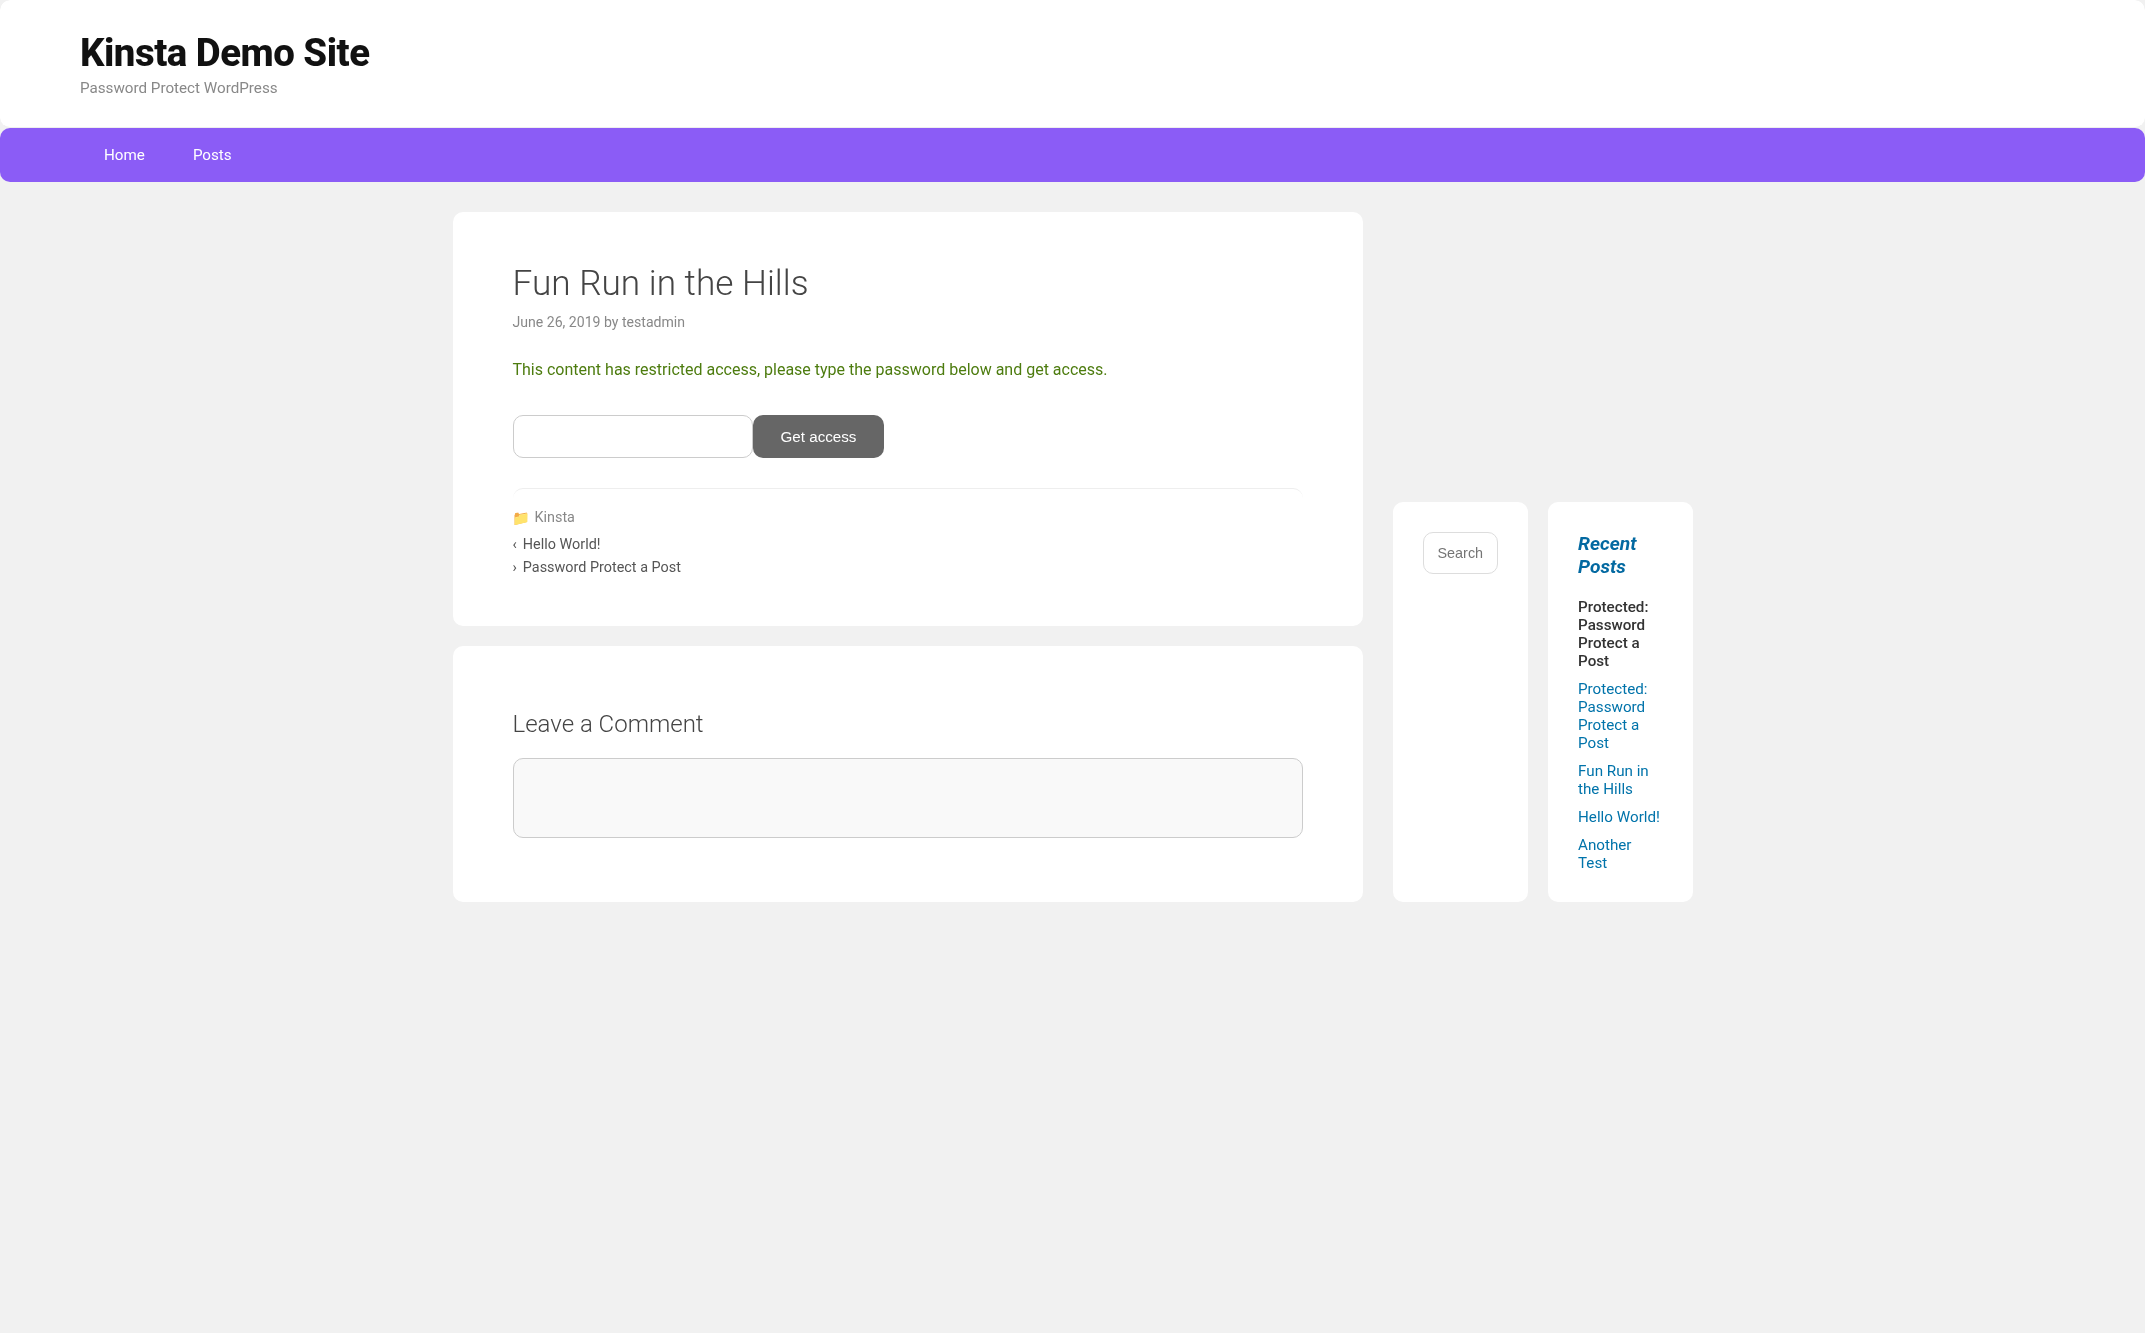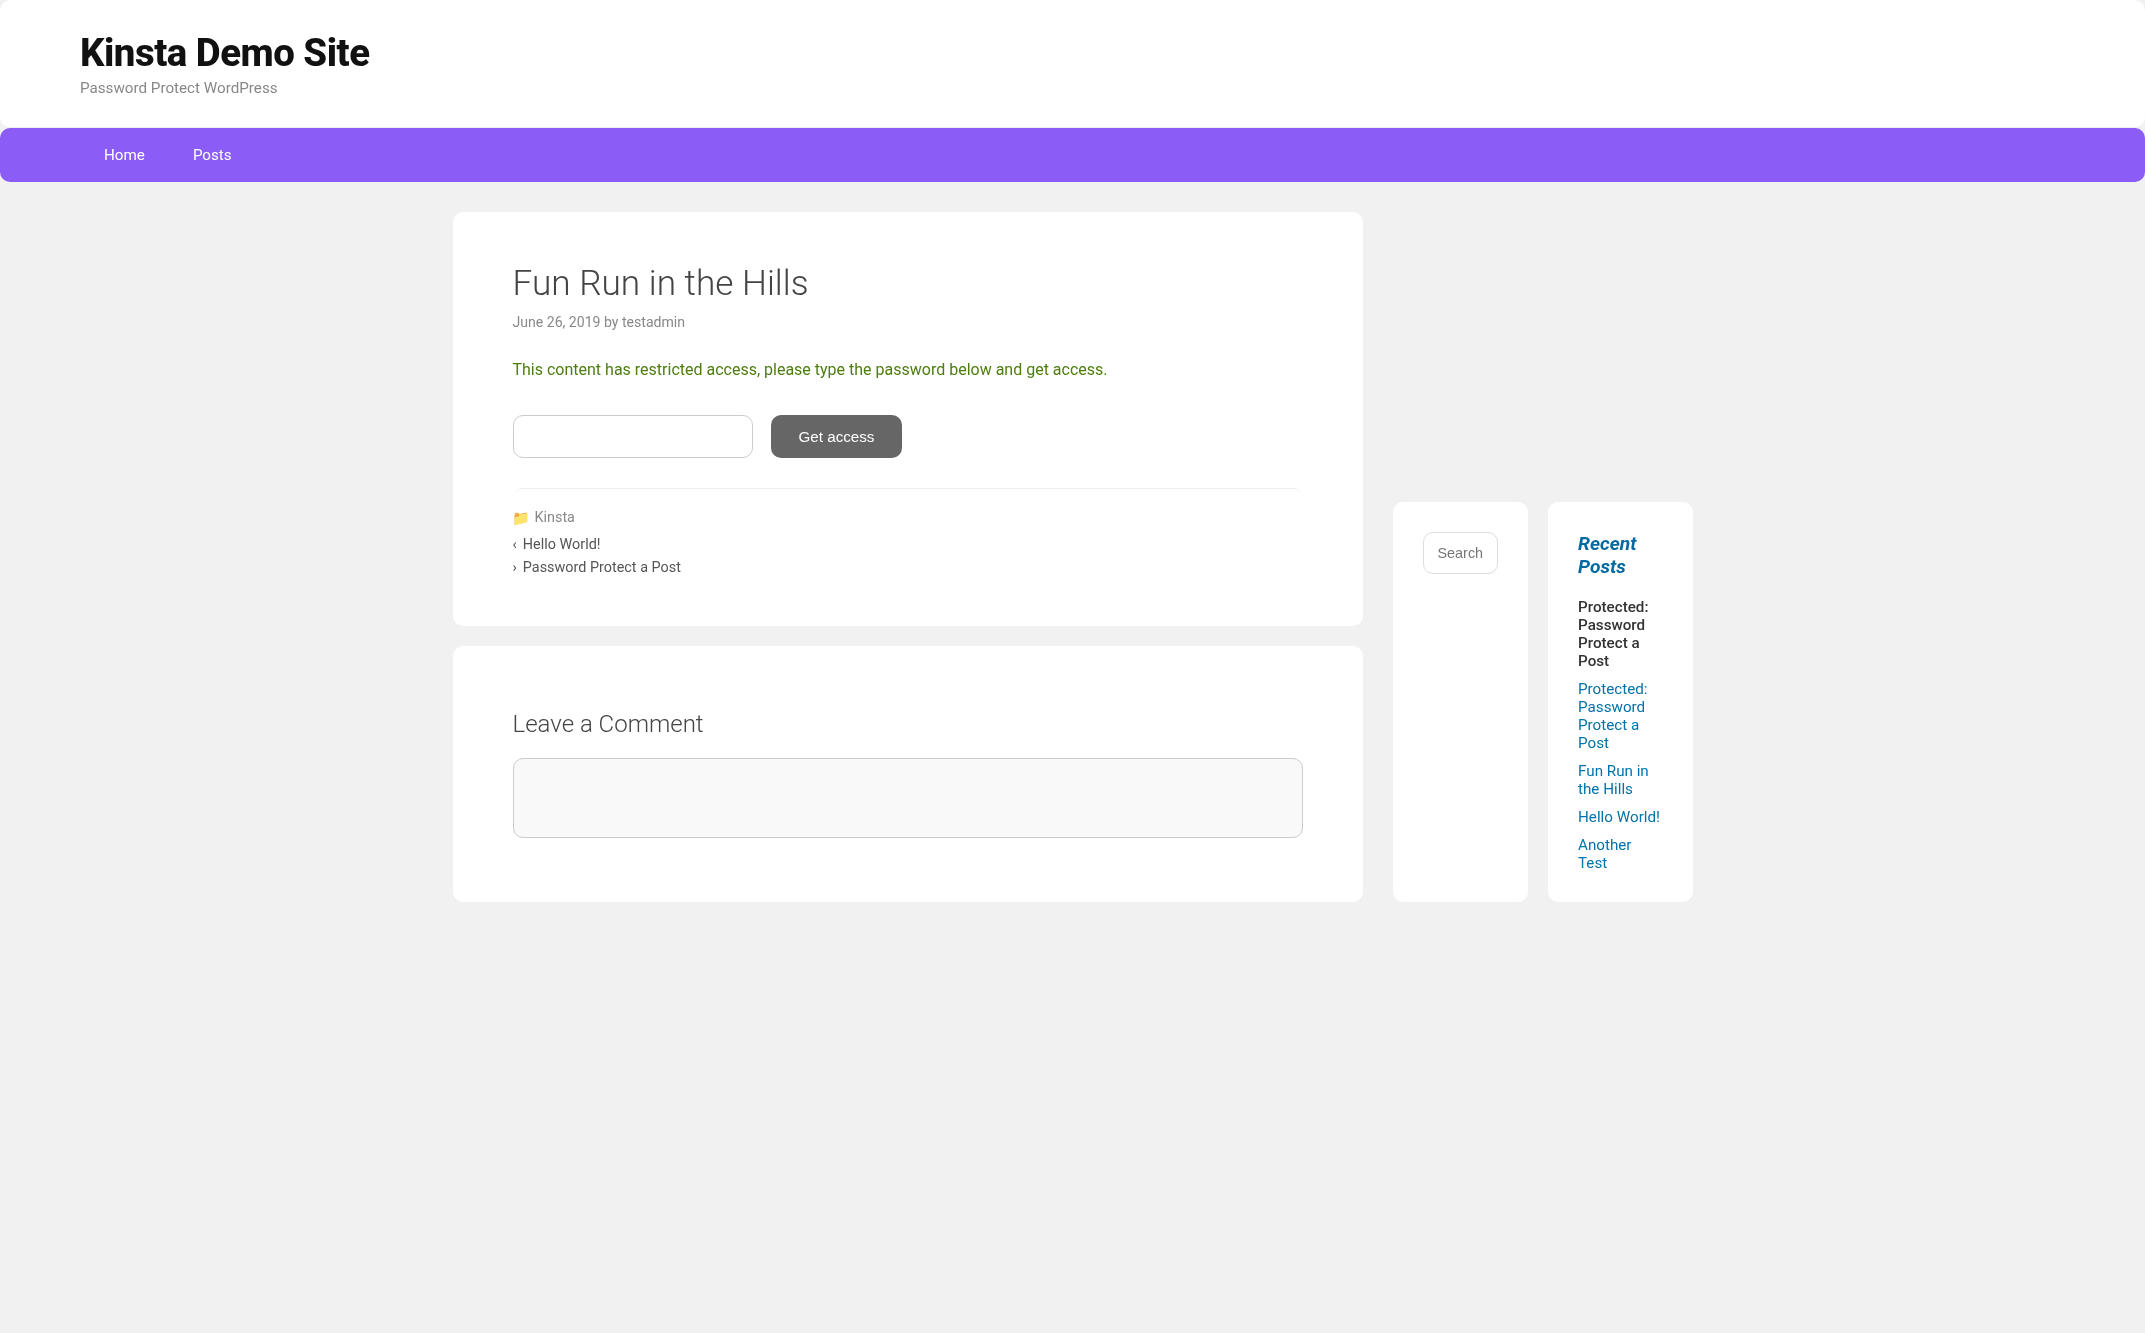"Get access" .password-form { gap: 18px -> 0 }
